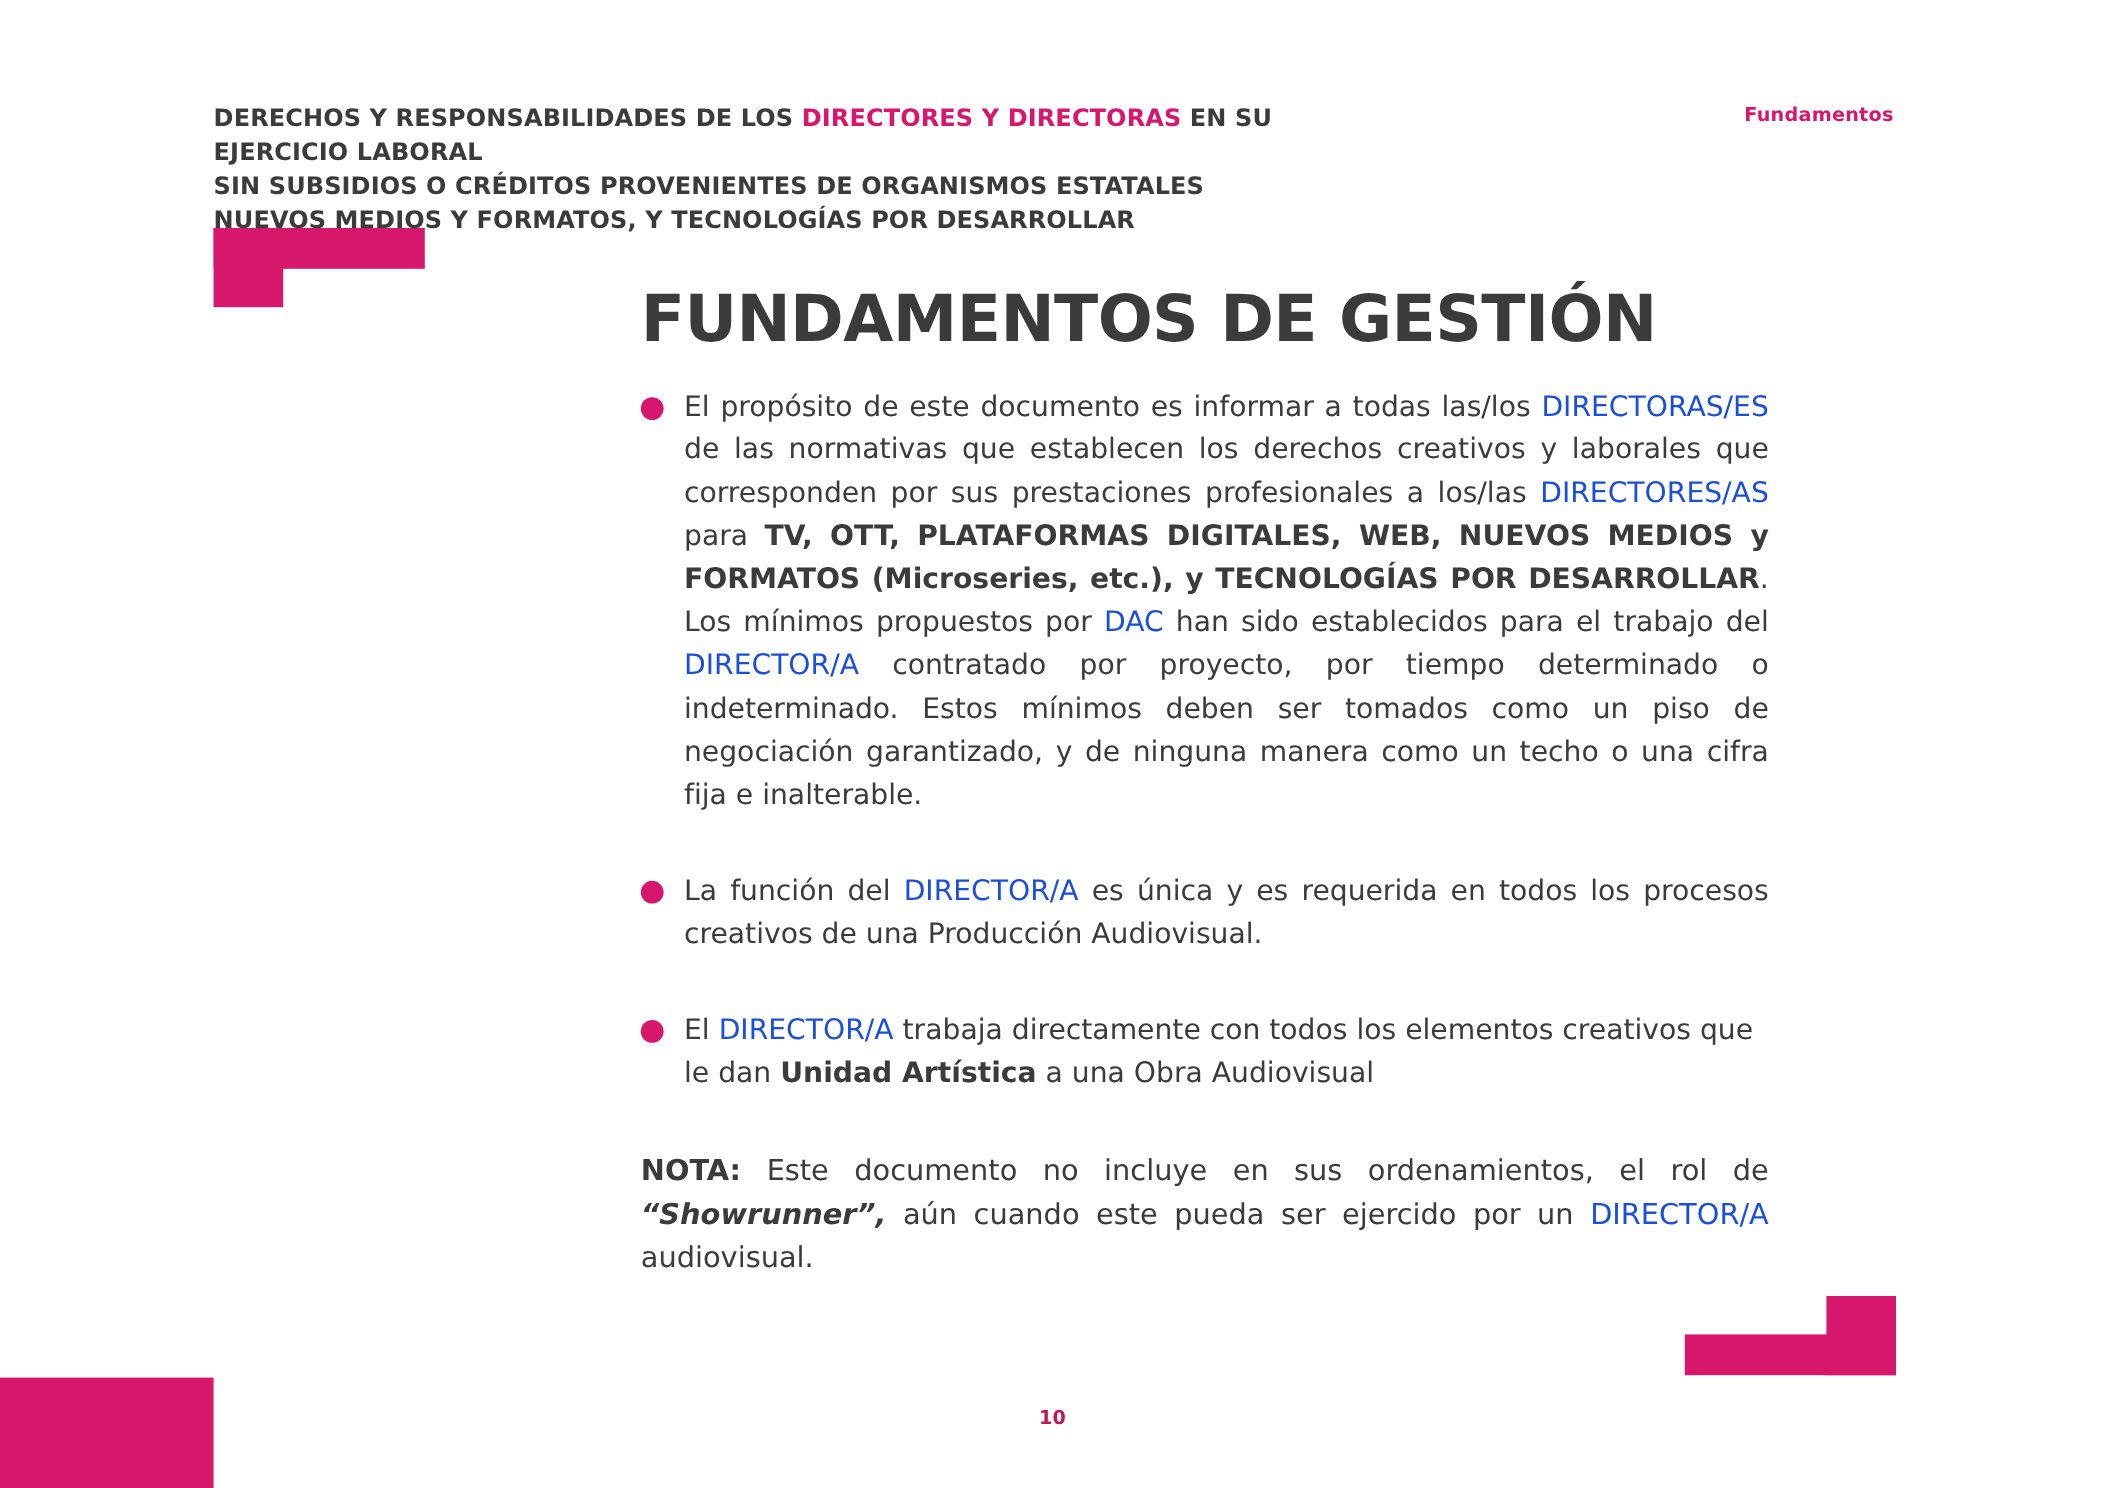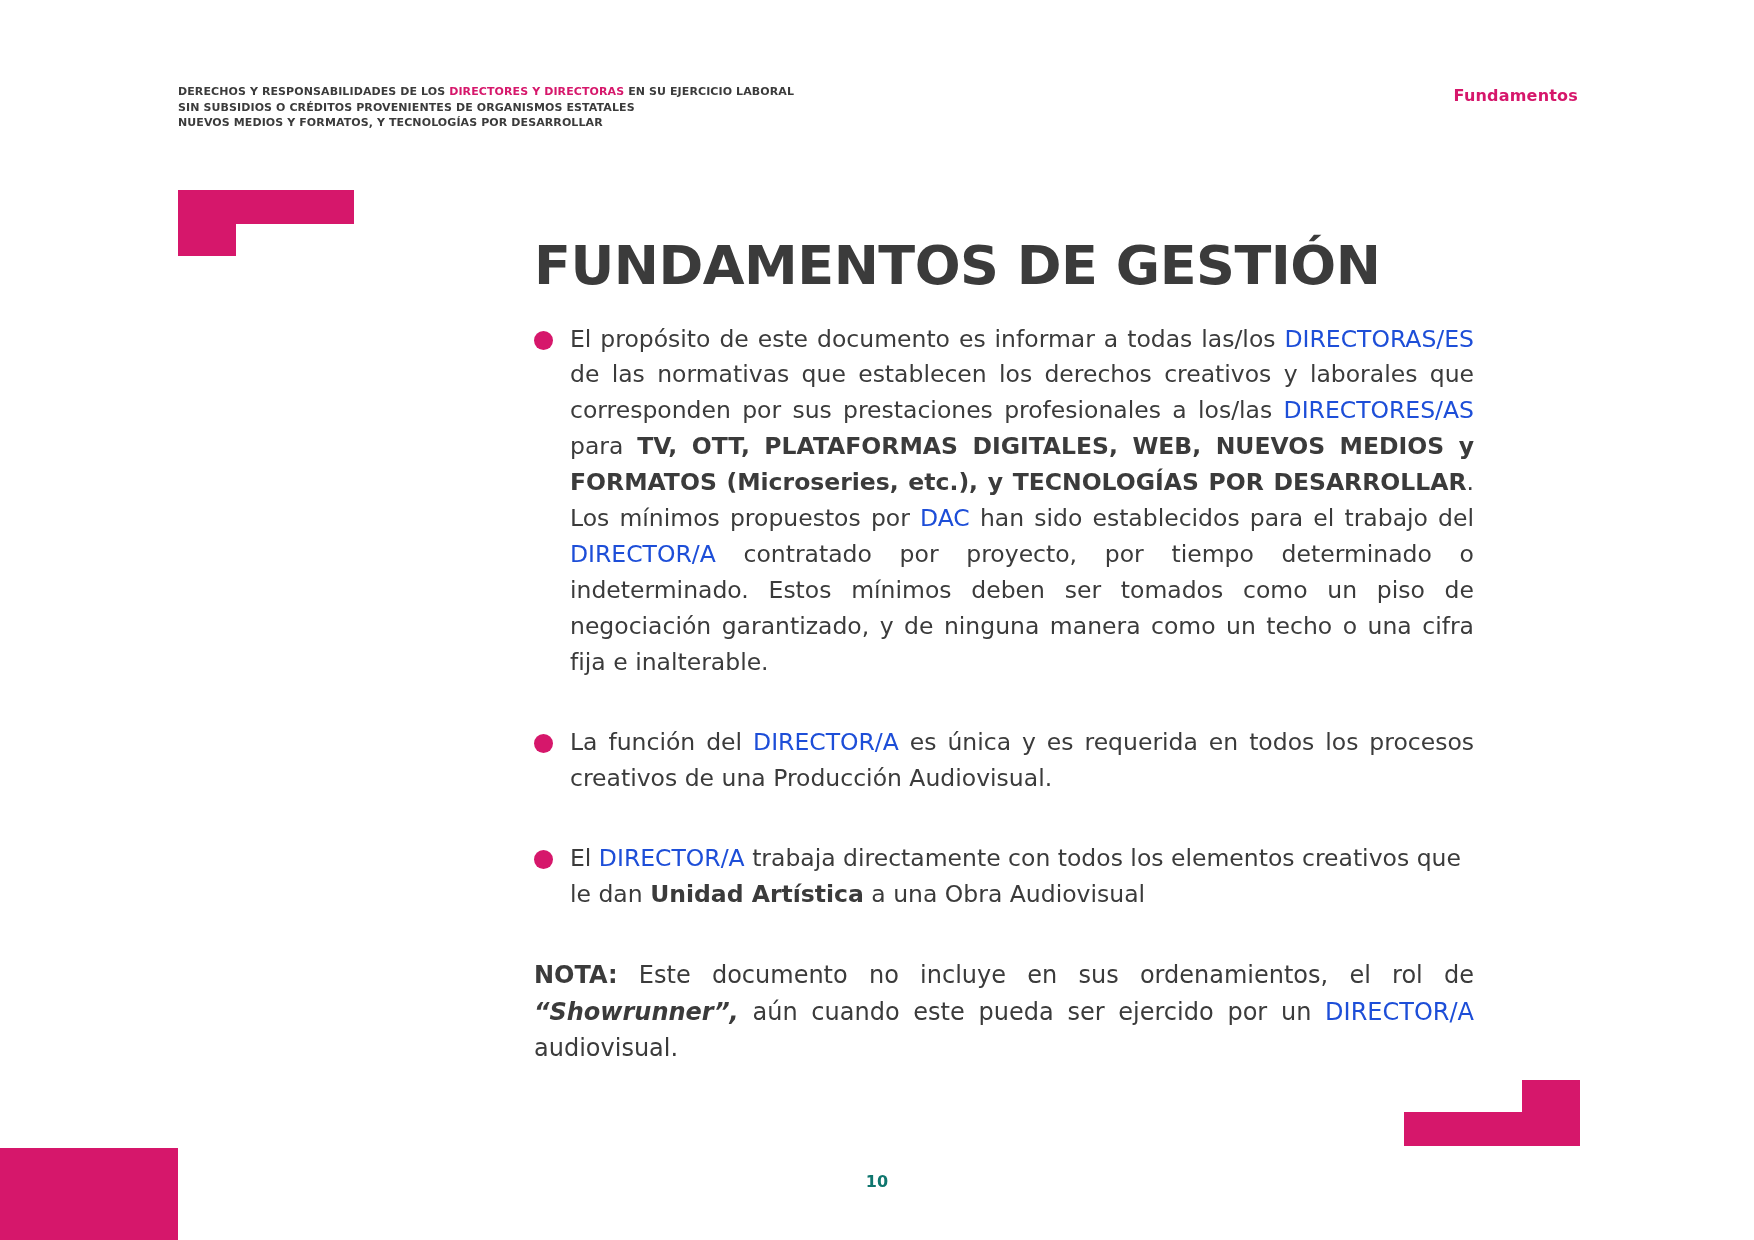"DERECHOS Y RESPONSABILIDADES DE LOS" .header-left { font-size: 11px -> 20px }
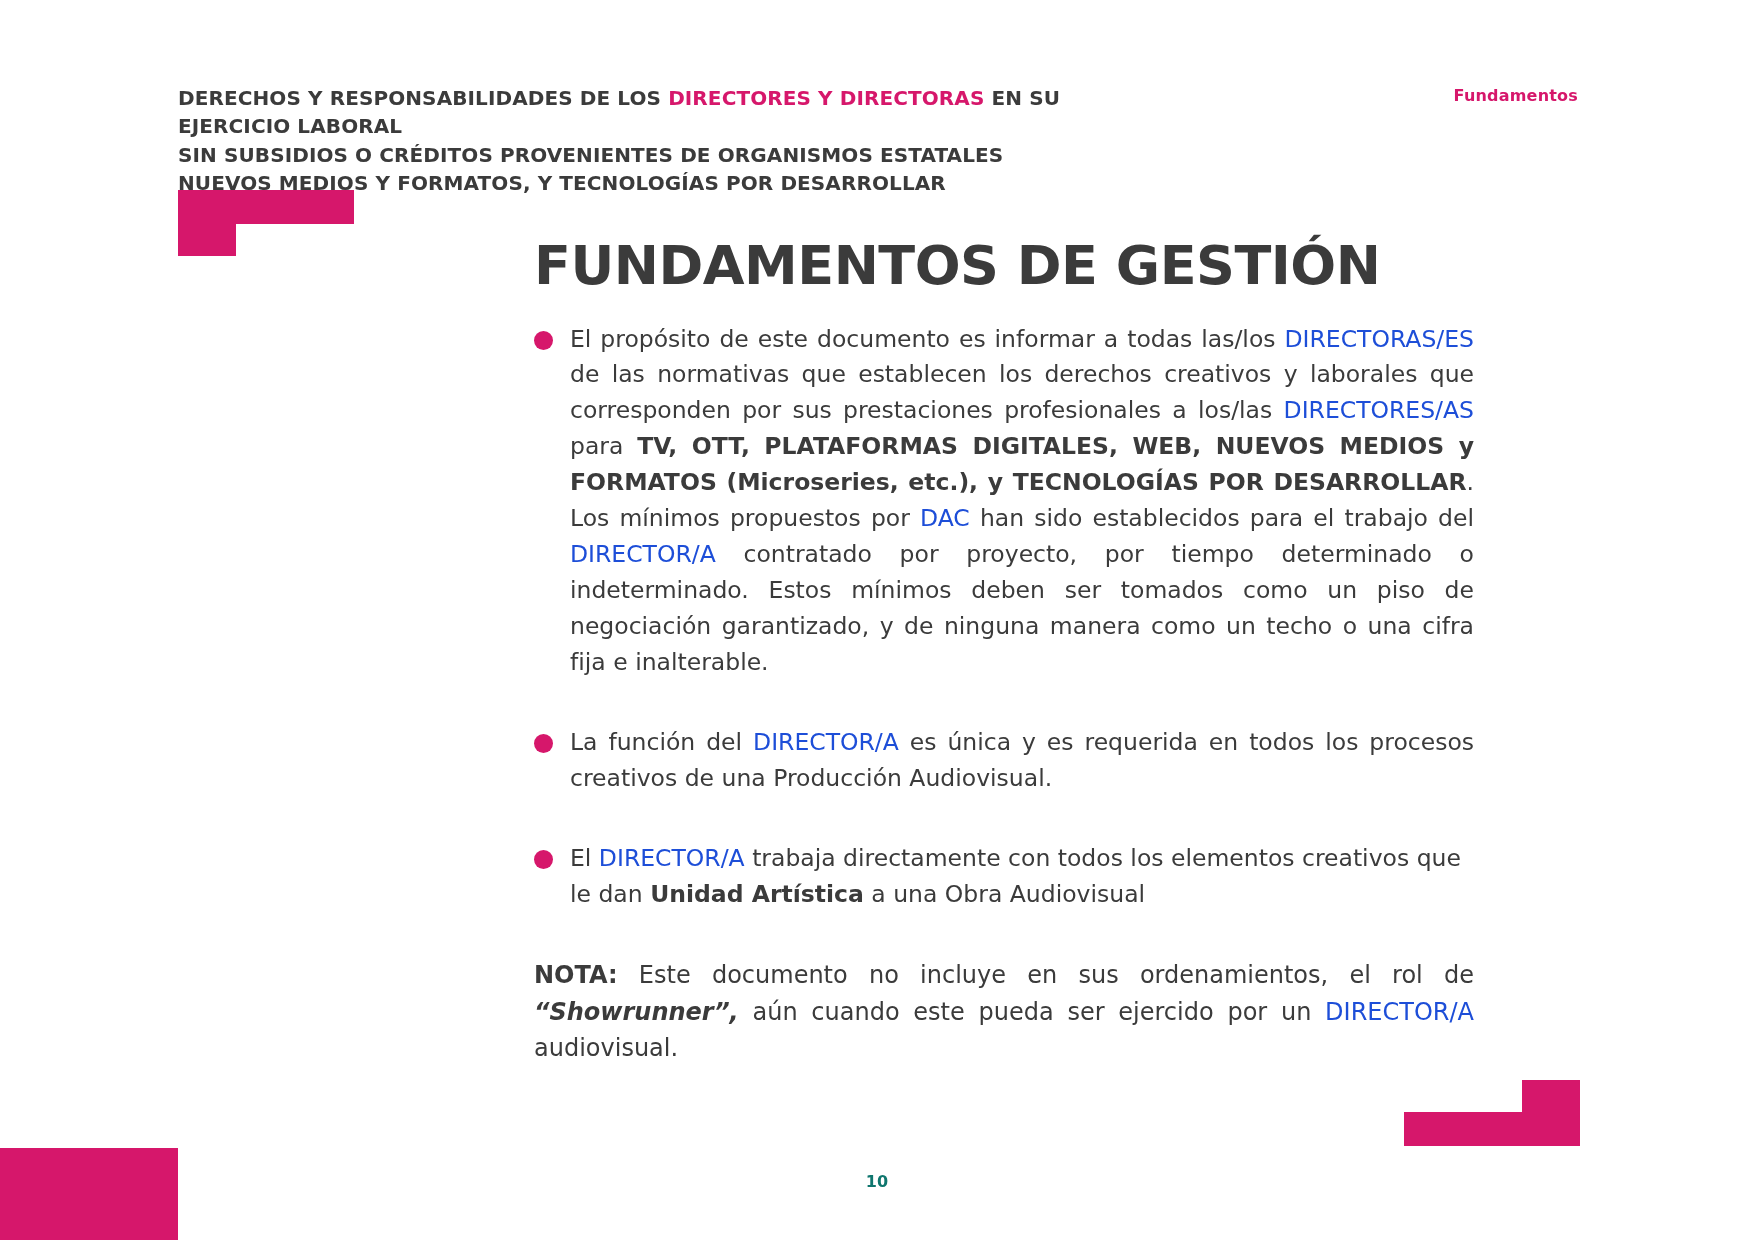"10" .page-number { color: #0f766e -> #be185d }
